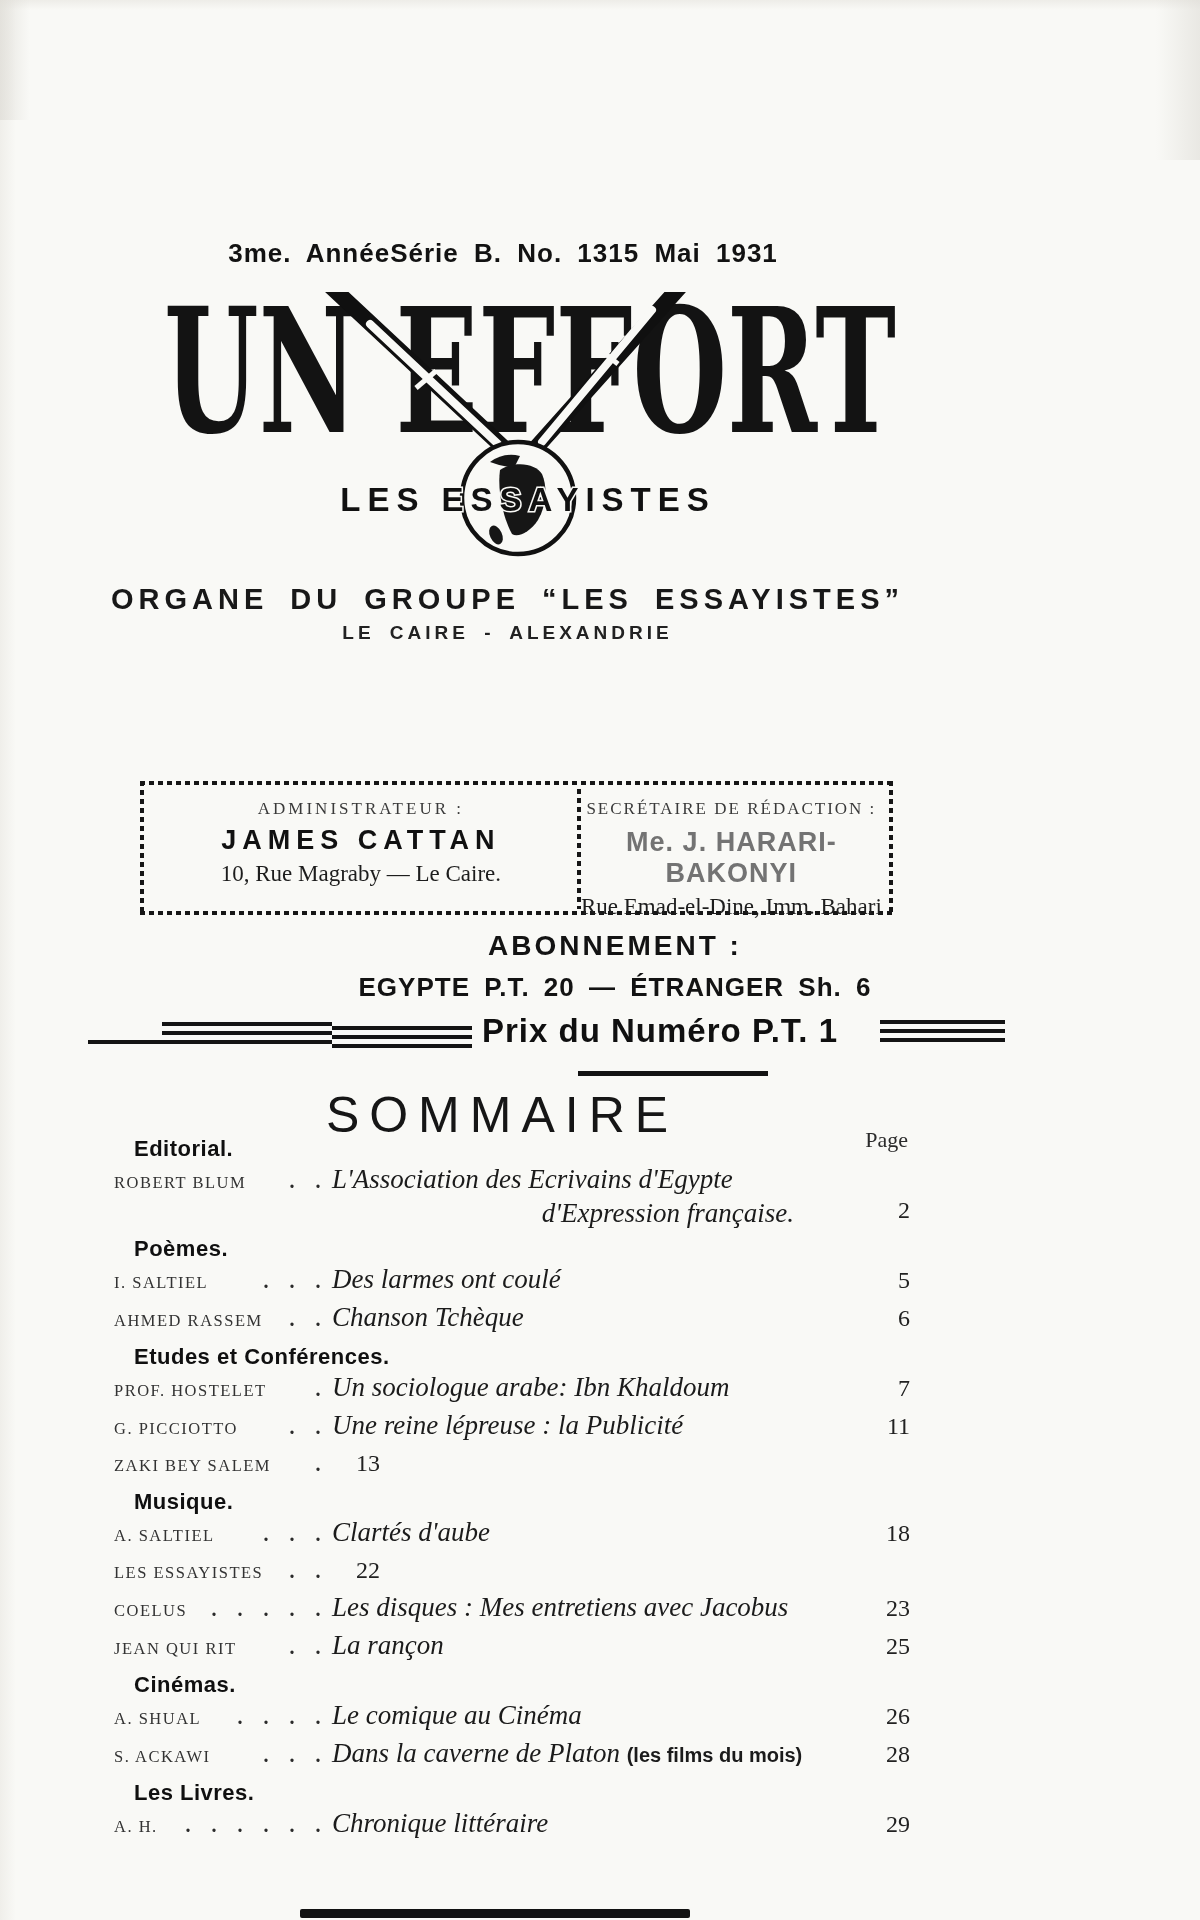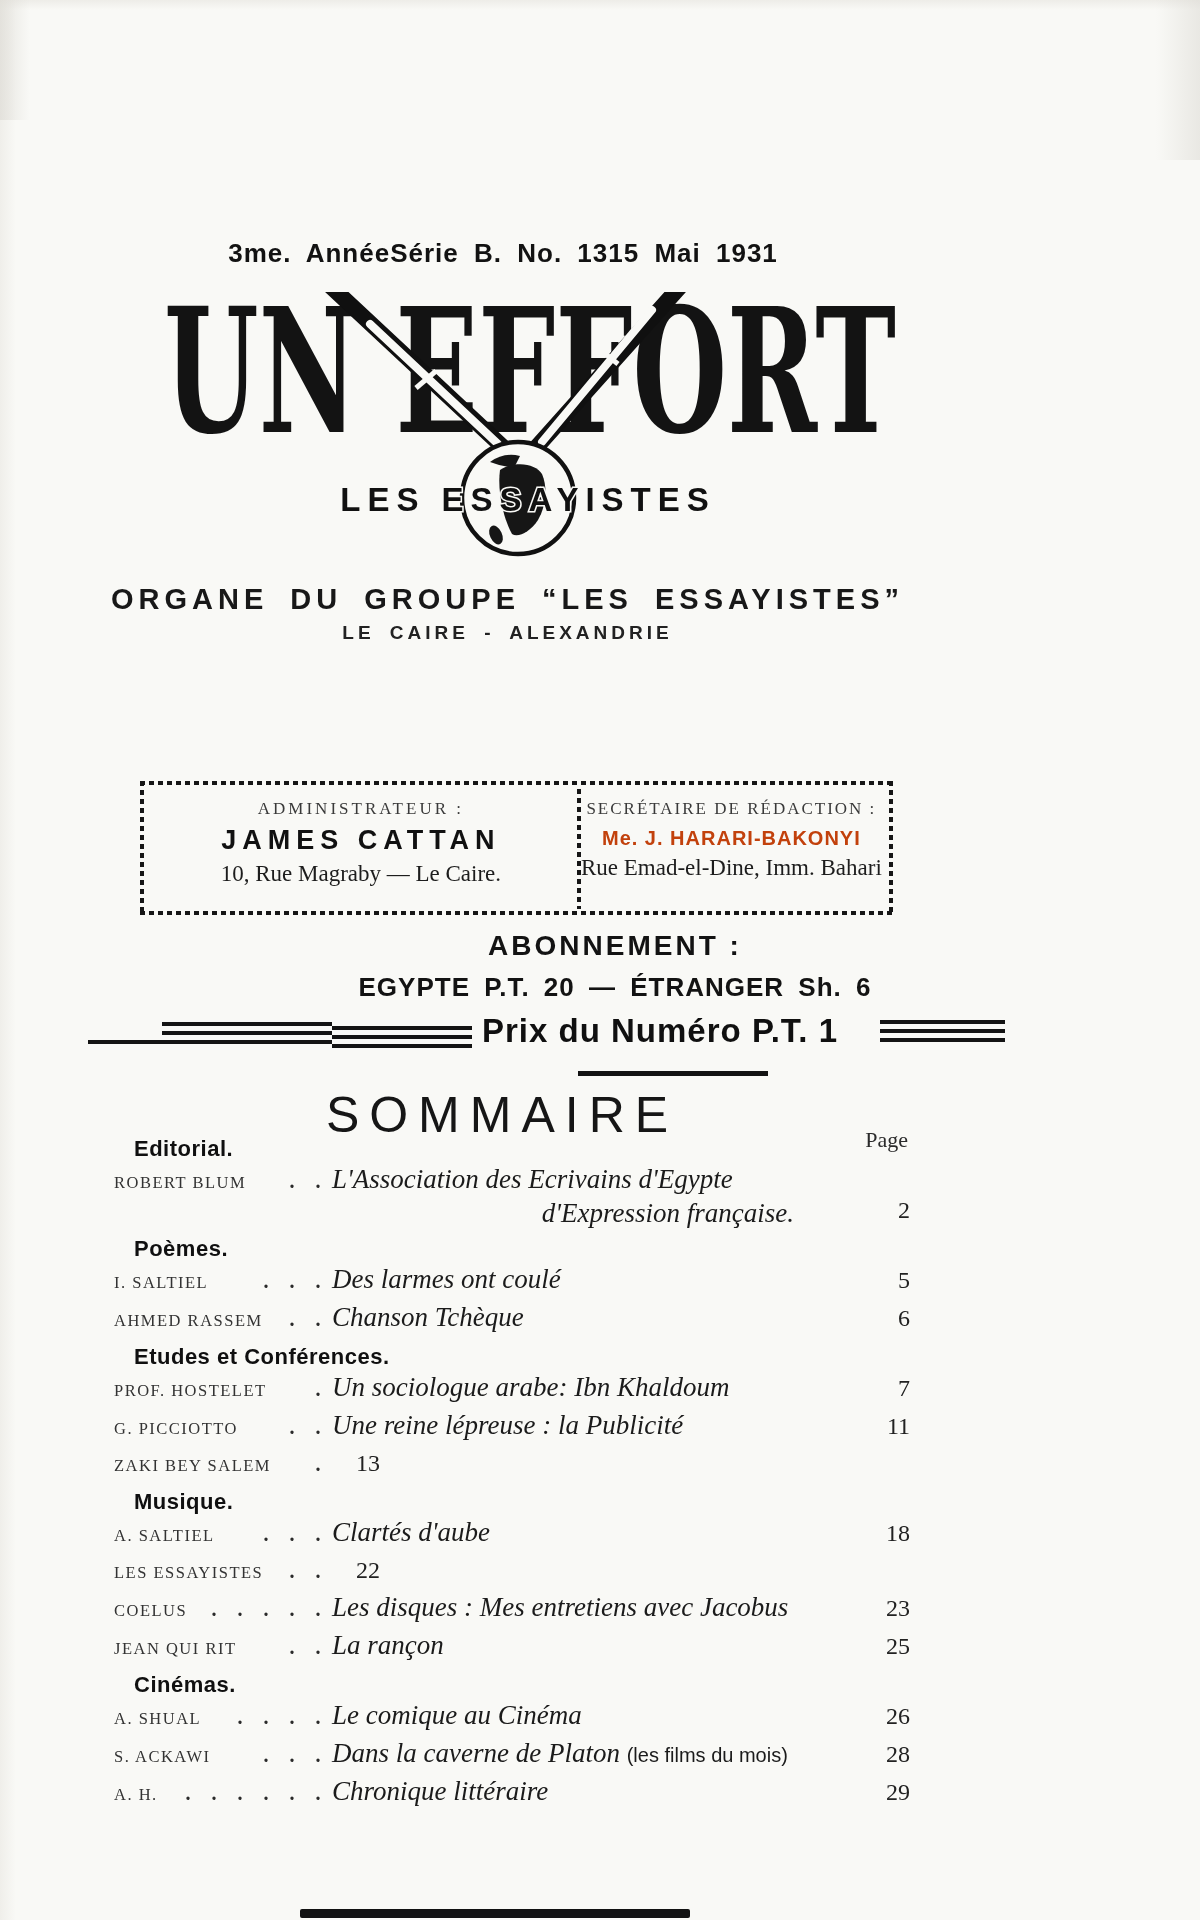"Me. J. HARARI-BAKONYI" .staff-name-r { color: #c2410c -> #737373; font-size: 20px -> 27px }
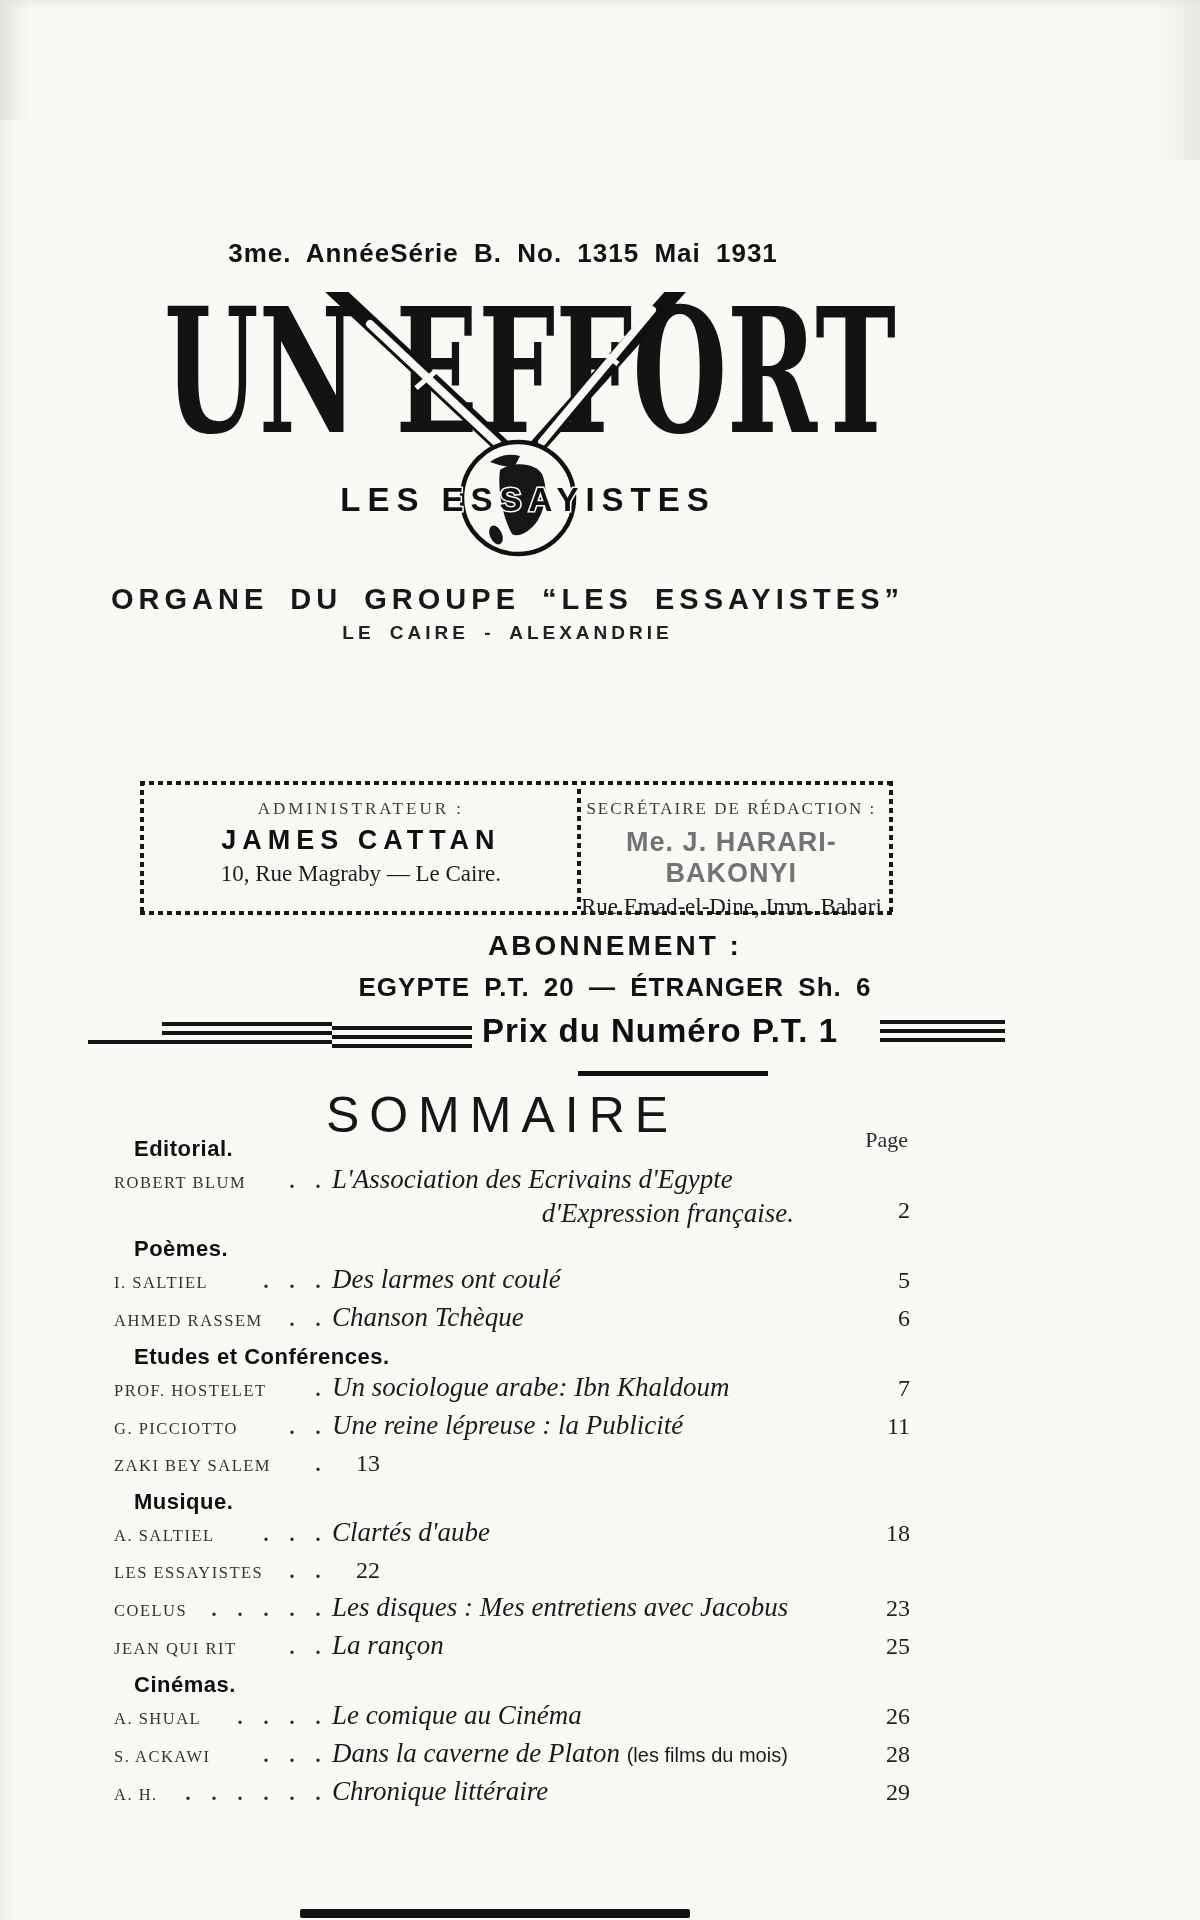"(les films du mois)" .toc-note { font-weight: 400 -> 700 }
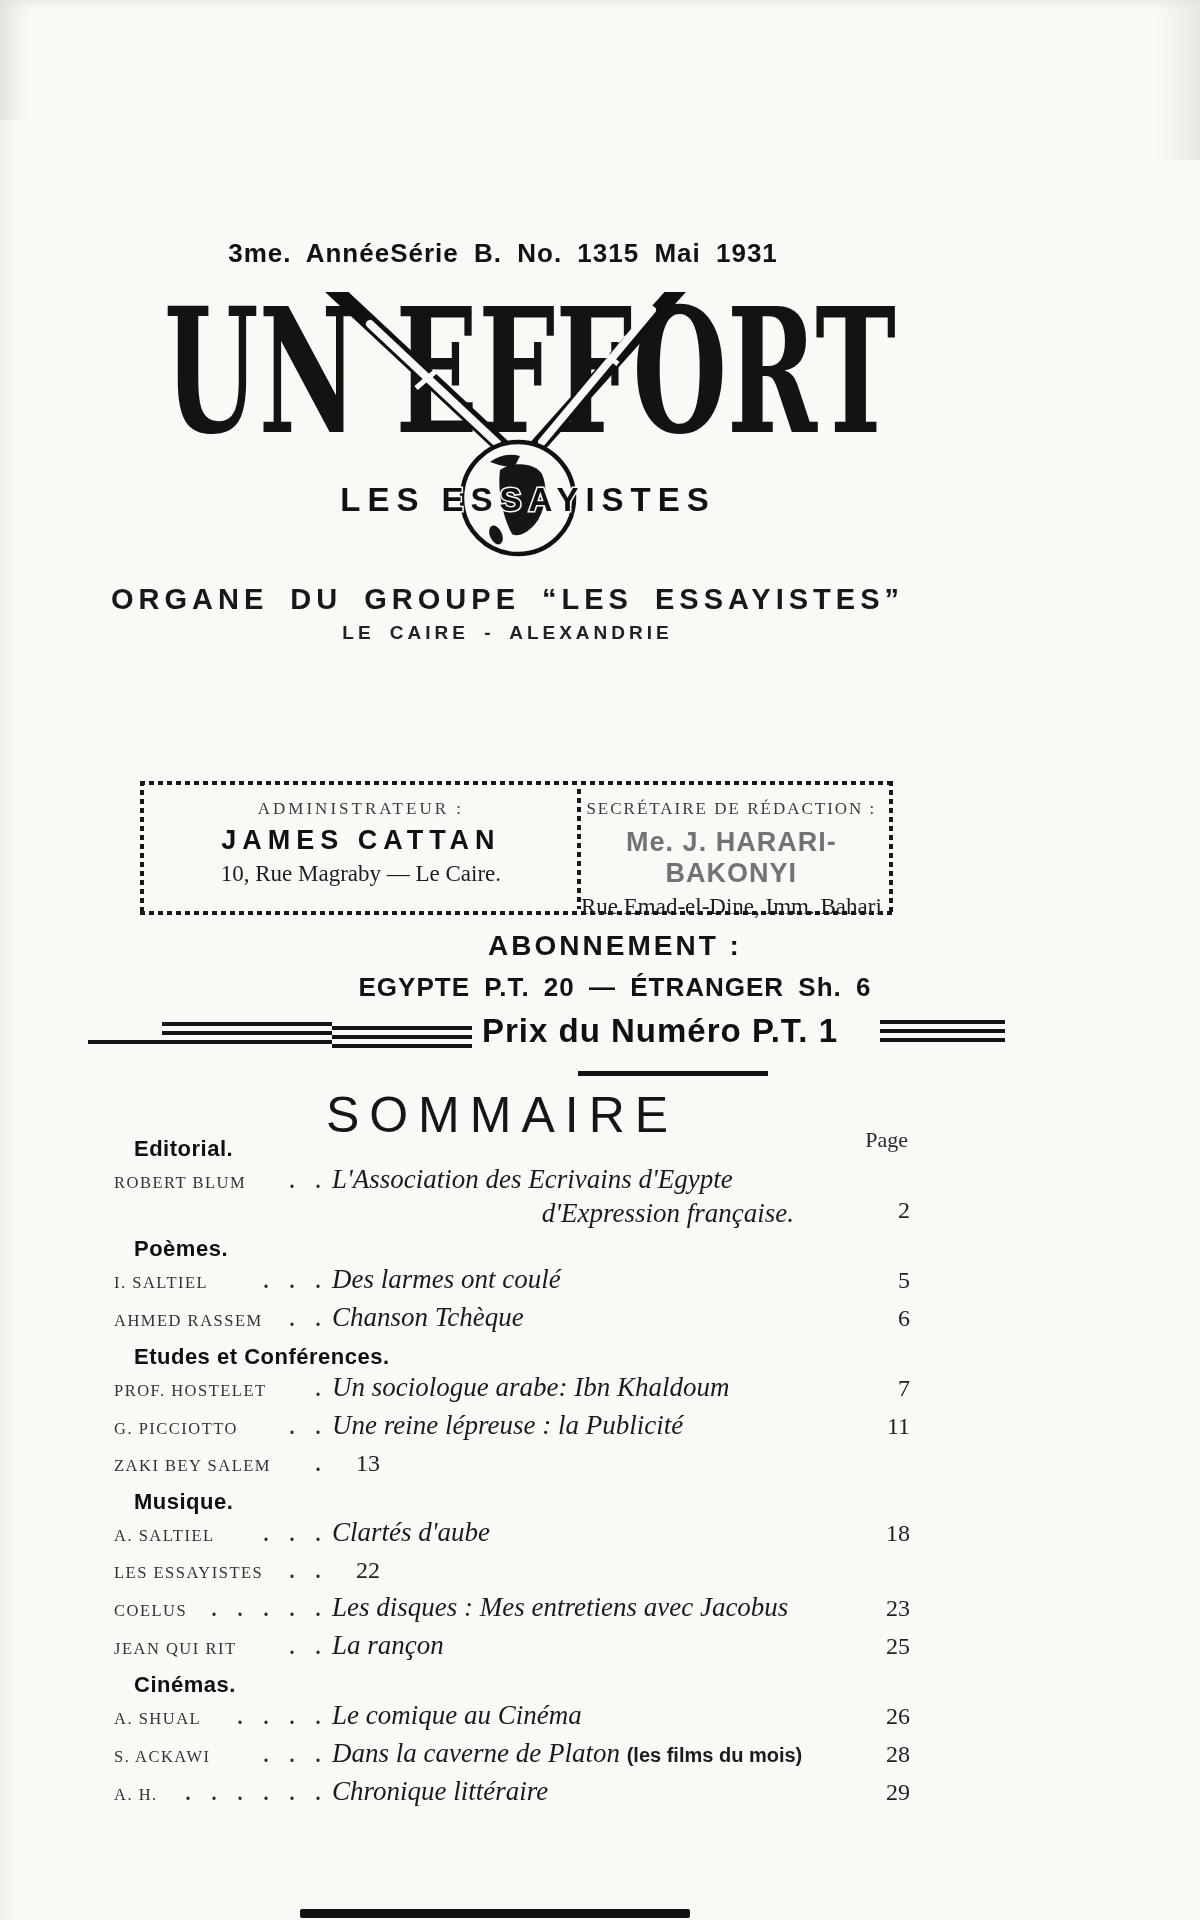"Les Livres." div.toc-heading { html: none -> <div>Les Livres.</div> }
